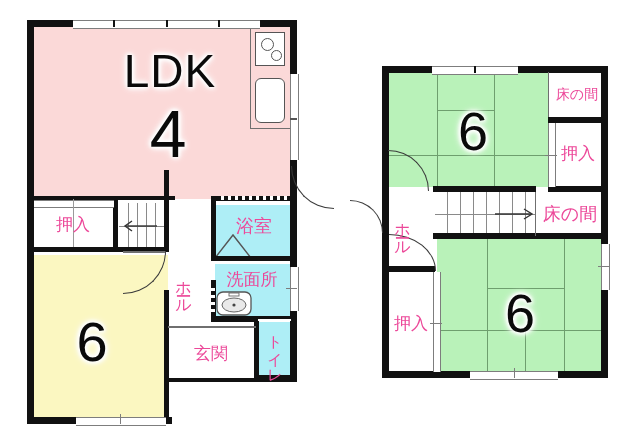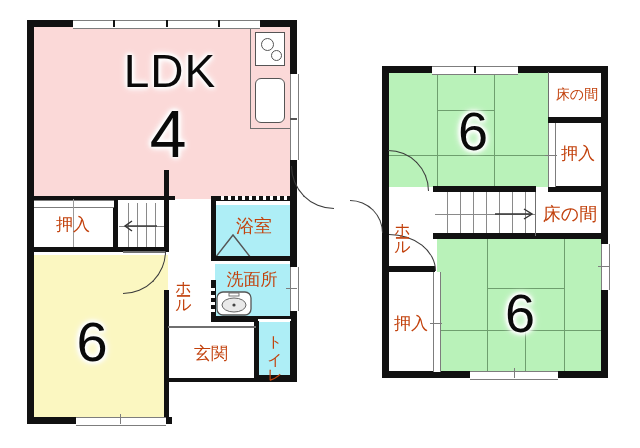"床の間" .label { color: #c2410c -> #ec4899 }
